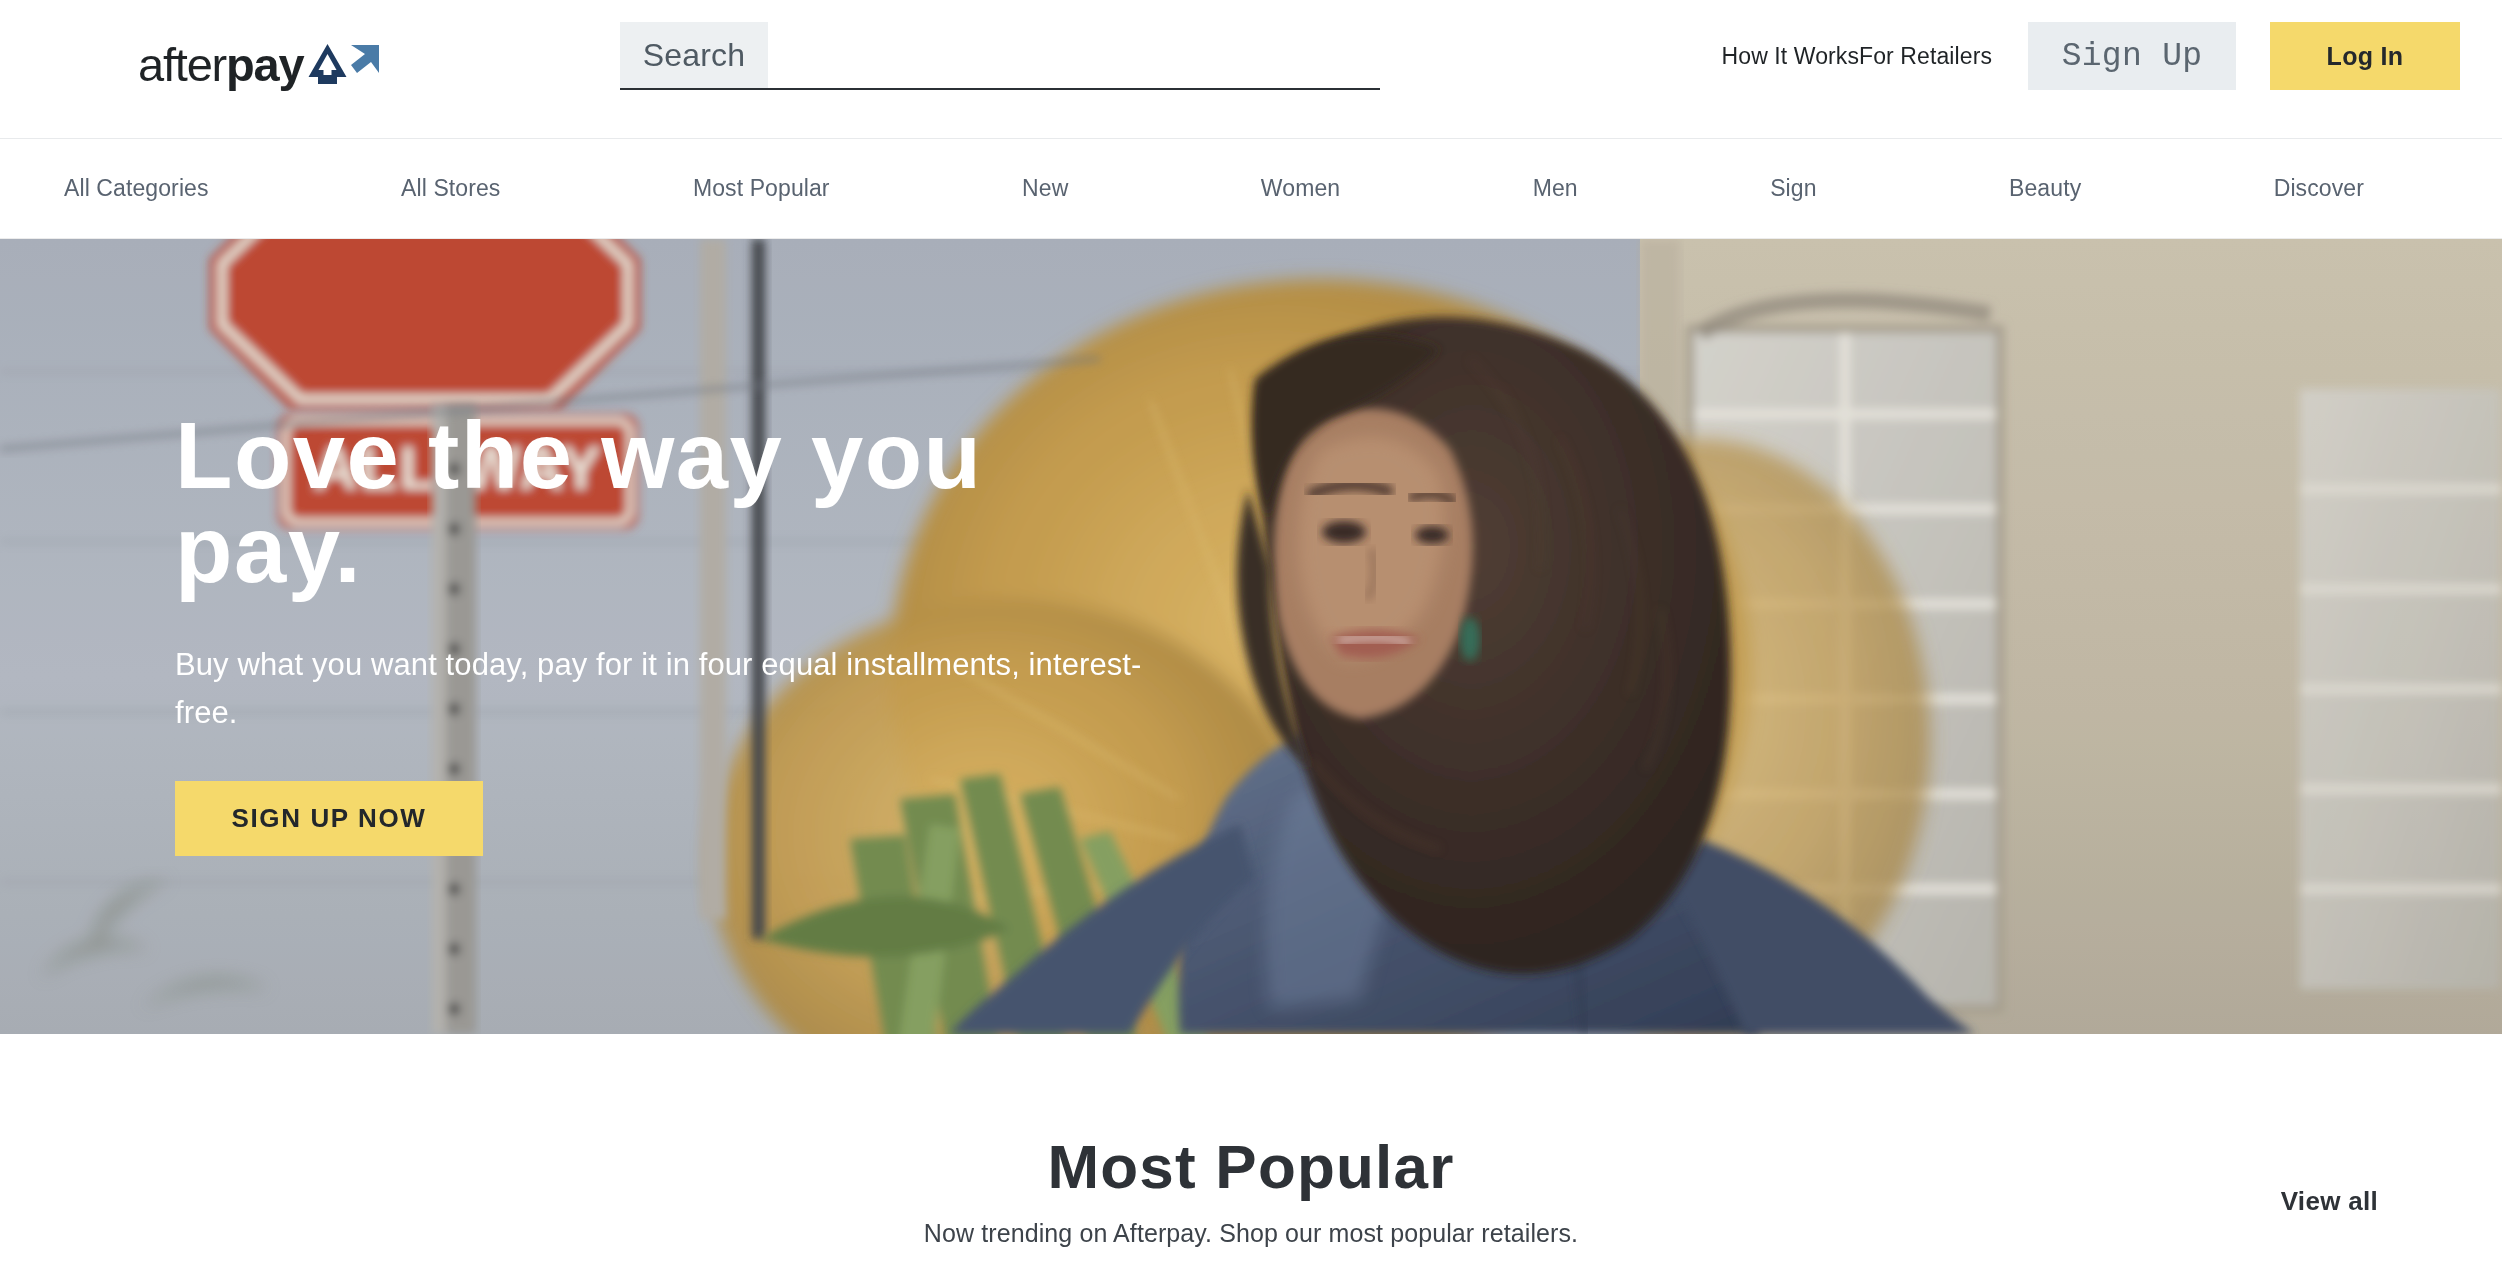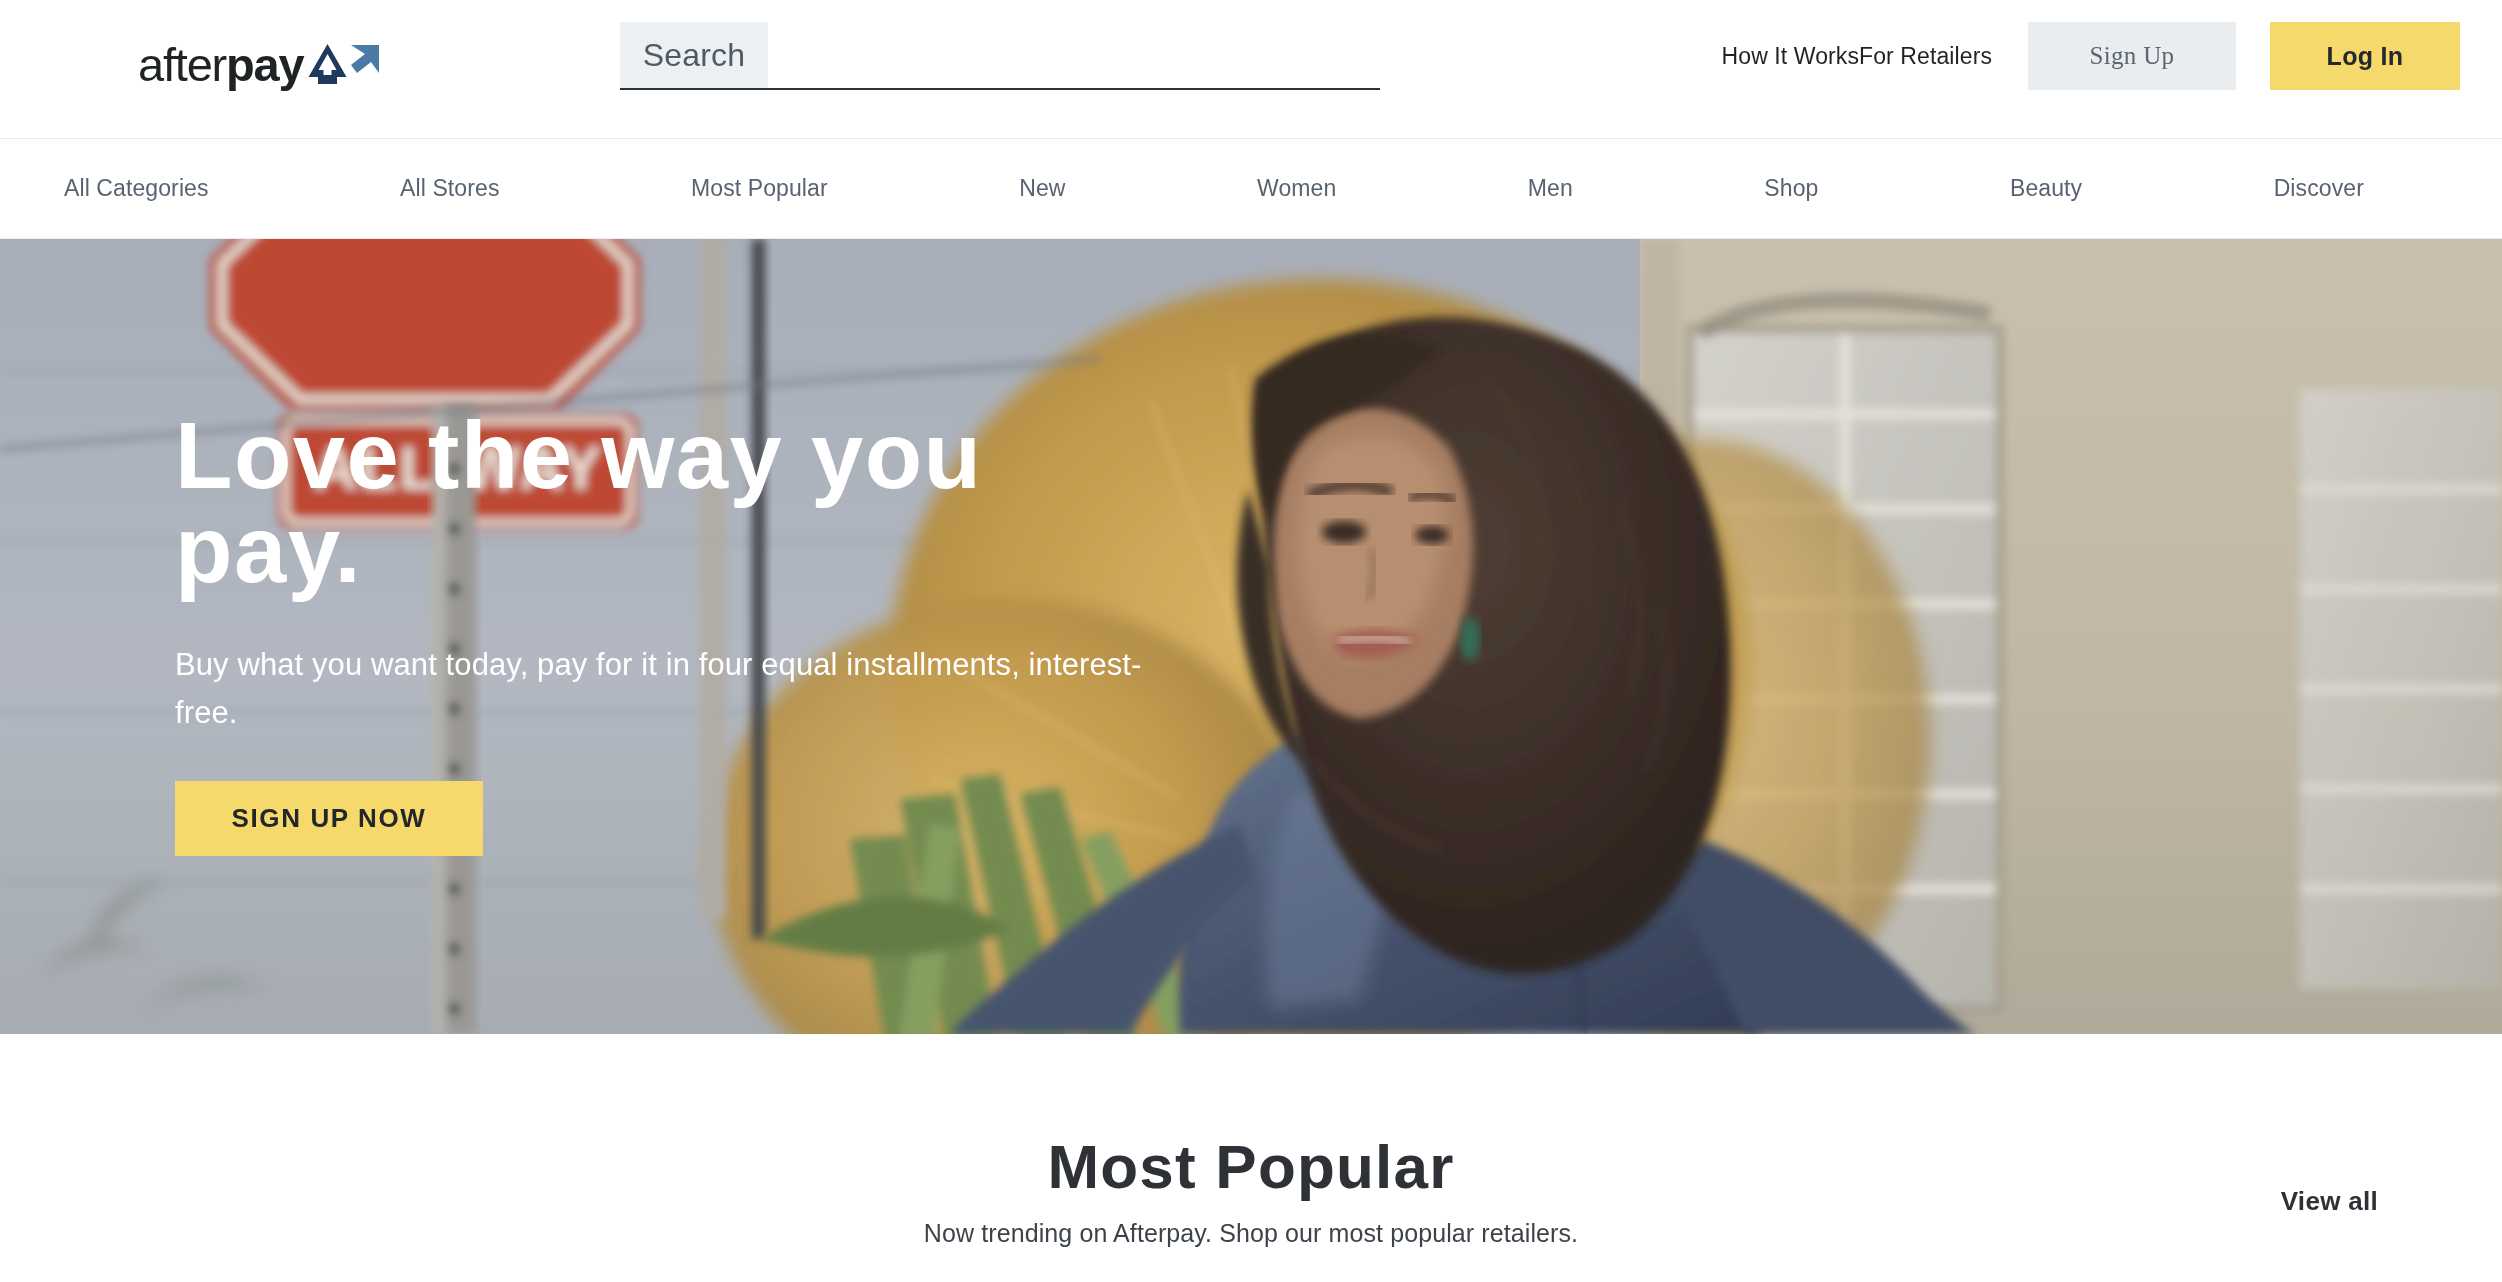"Sign Up" .btn-signup { font-family: Liberation Serif, serif -> Liberation Mono, monospace; font-size: 25px -> 33px }
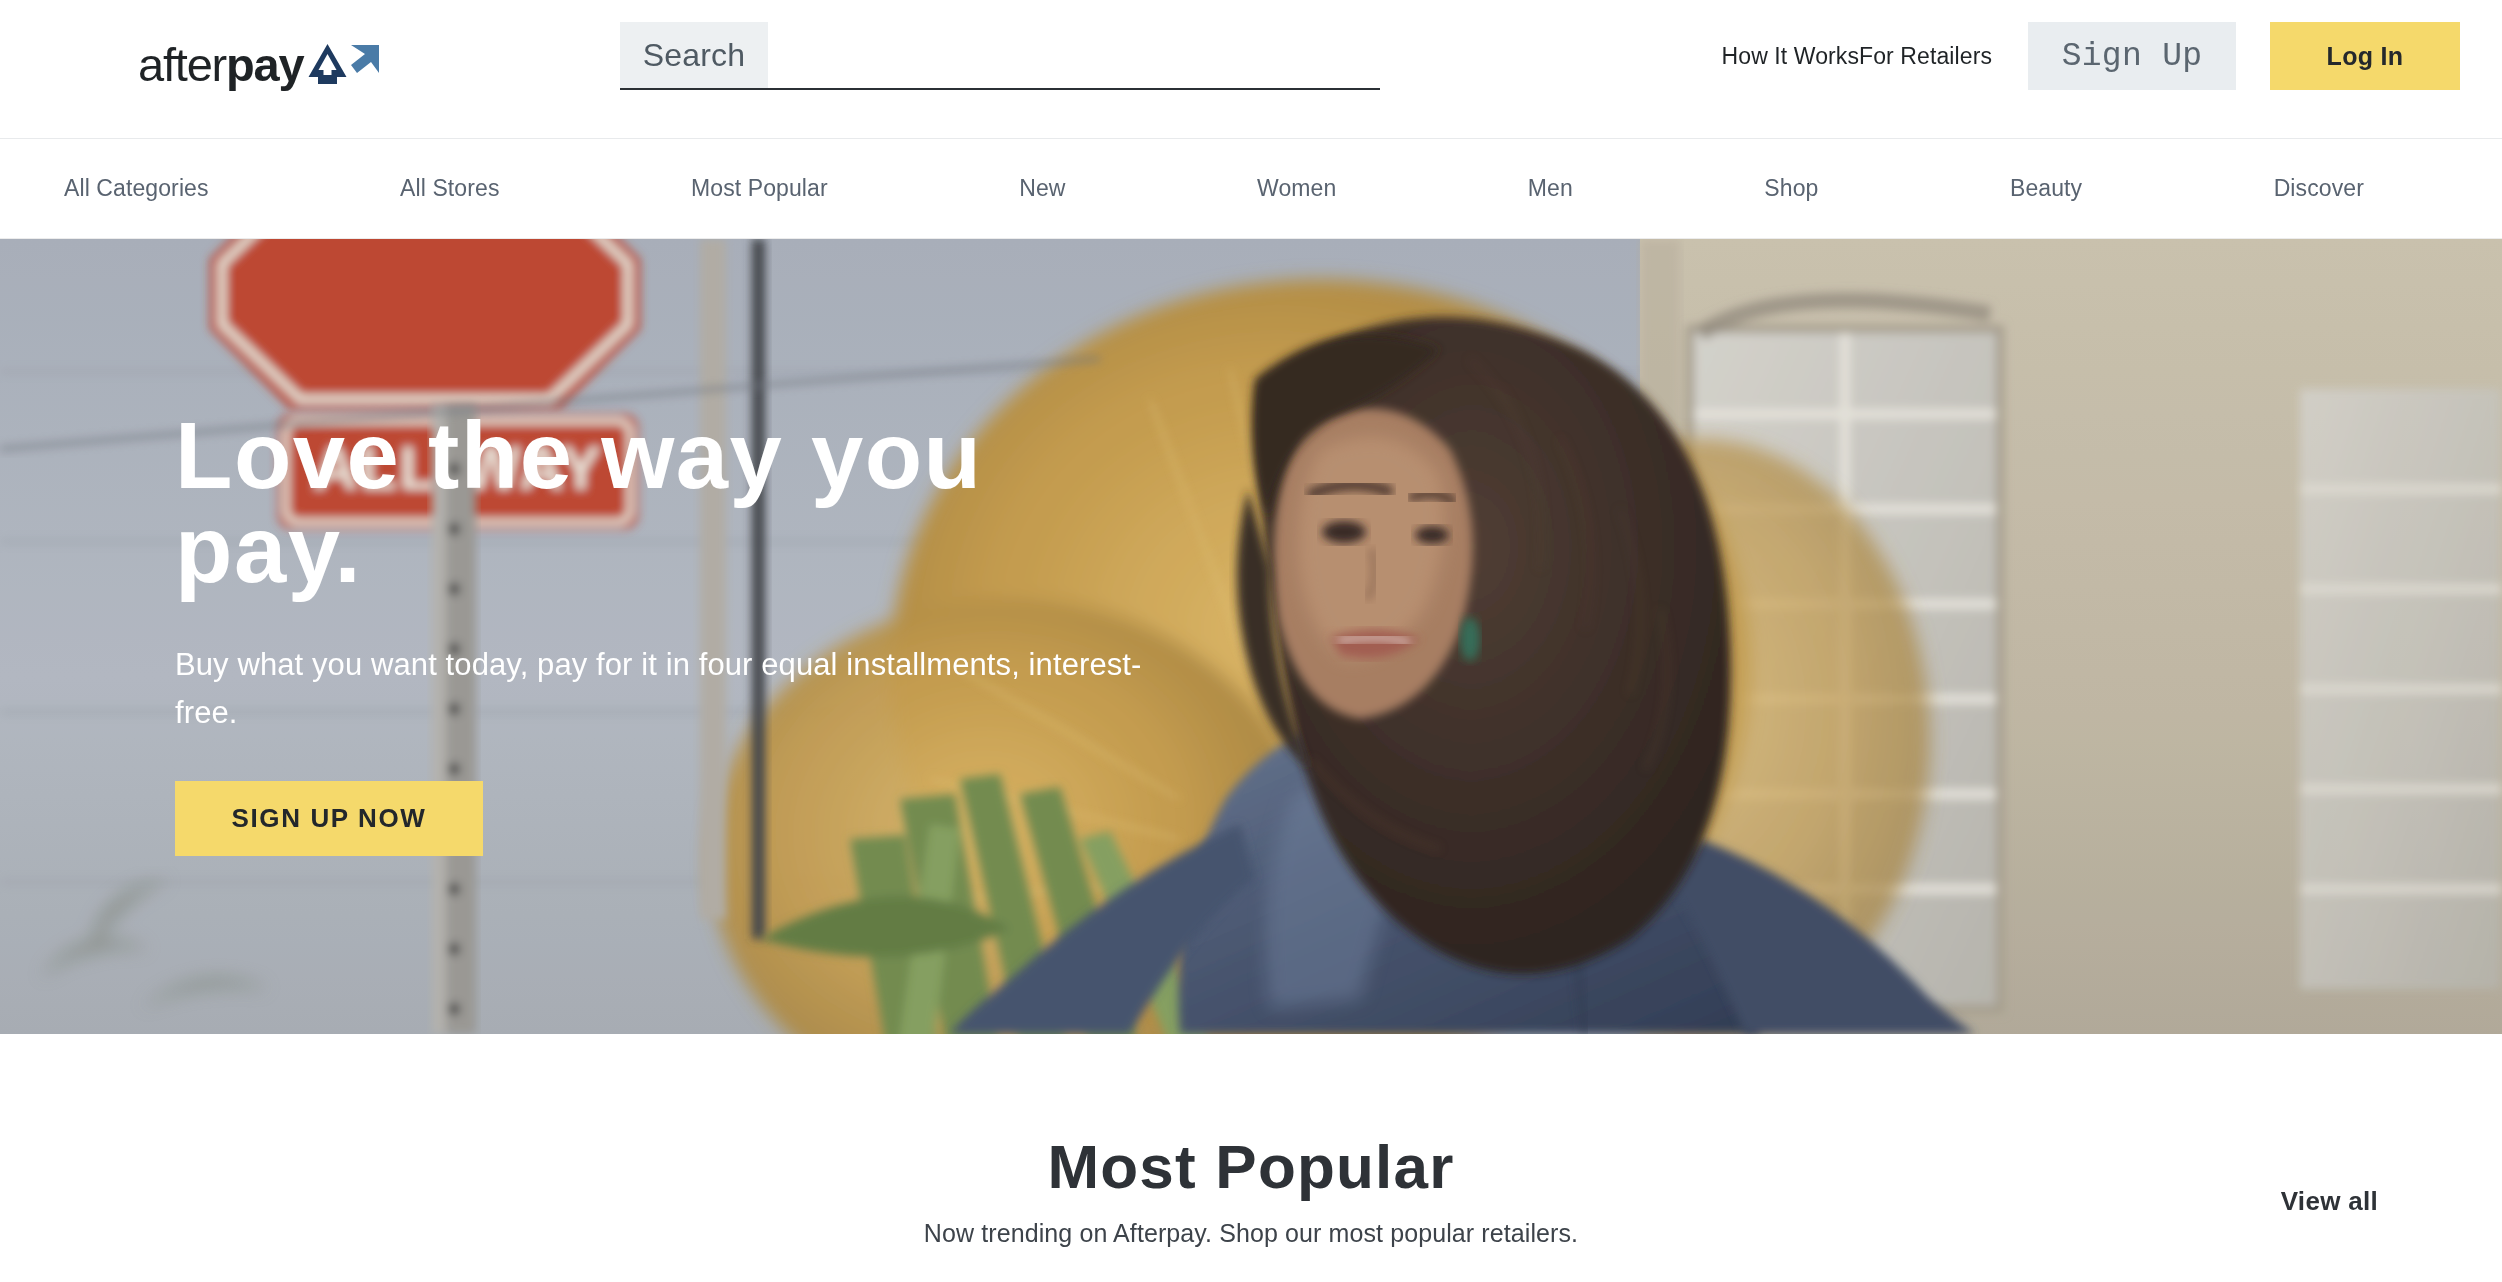"Shop" a.catnav-item { text: Shop -> Sign }
